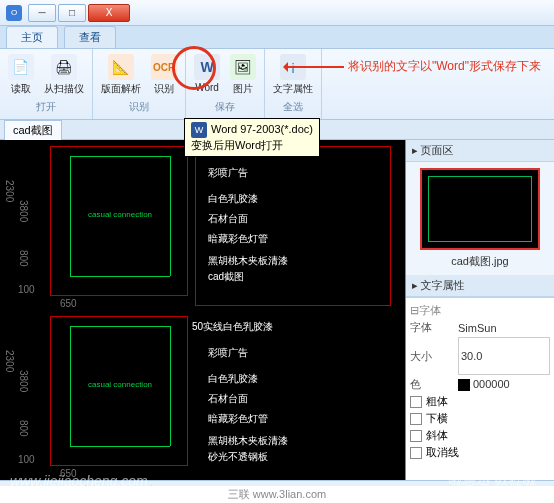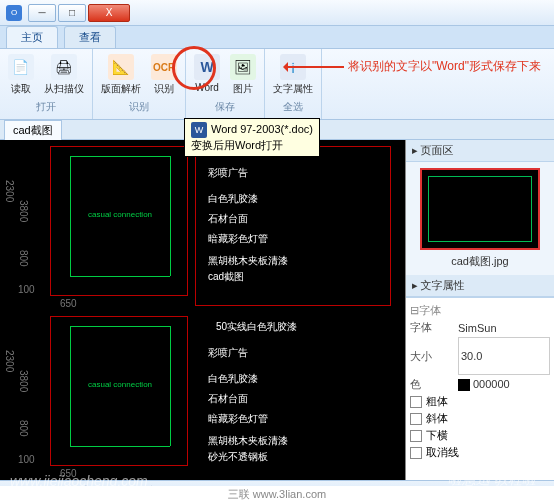"50实线白色乳胶漆" div.cad-txt { left: 216px -> 192px }
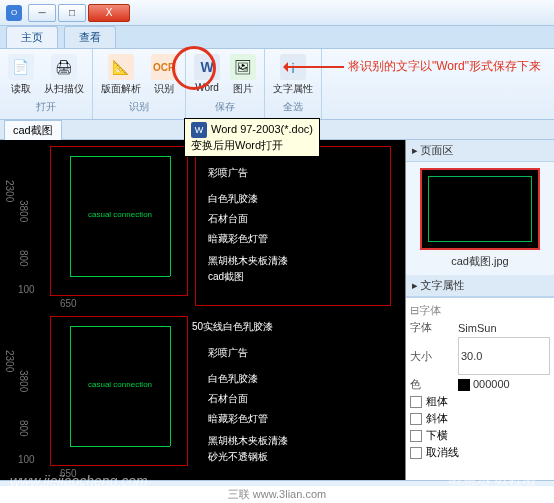"斜体" div.prop-row { order: before "下横" -> after "下横" }
